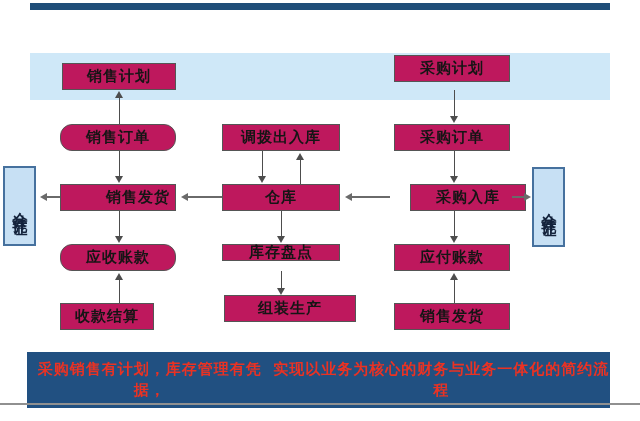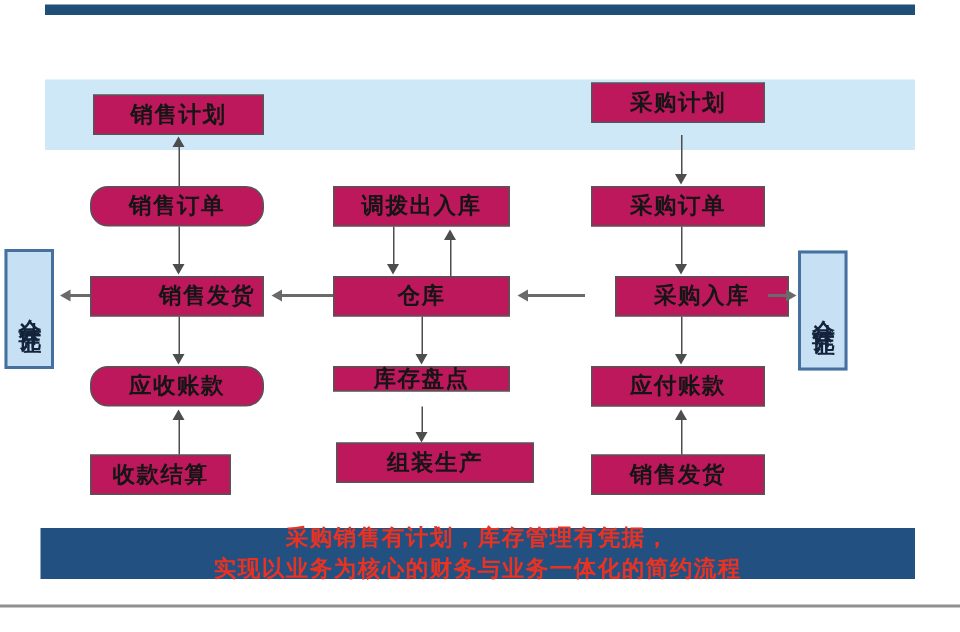"采购销售有计划，库存管理有凭据，" .banner { flex-direction: column -> row; height: 34px -> 56px }
